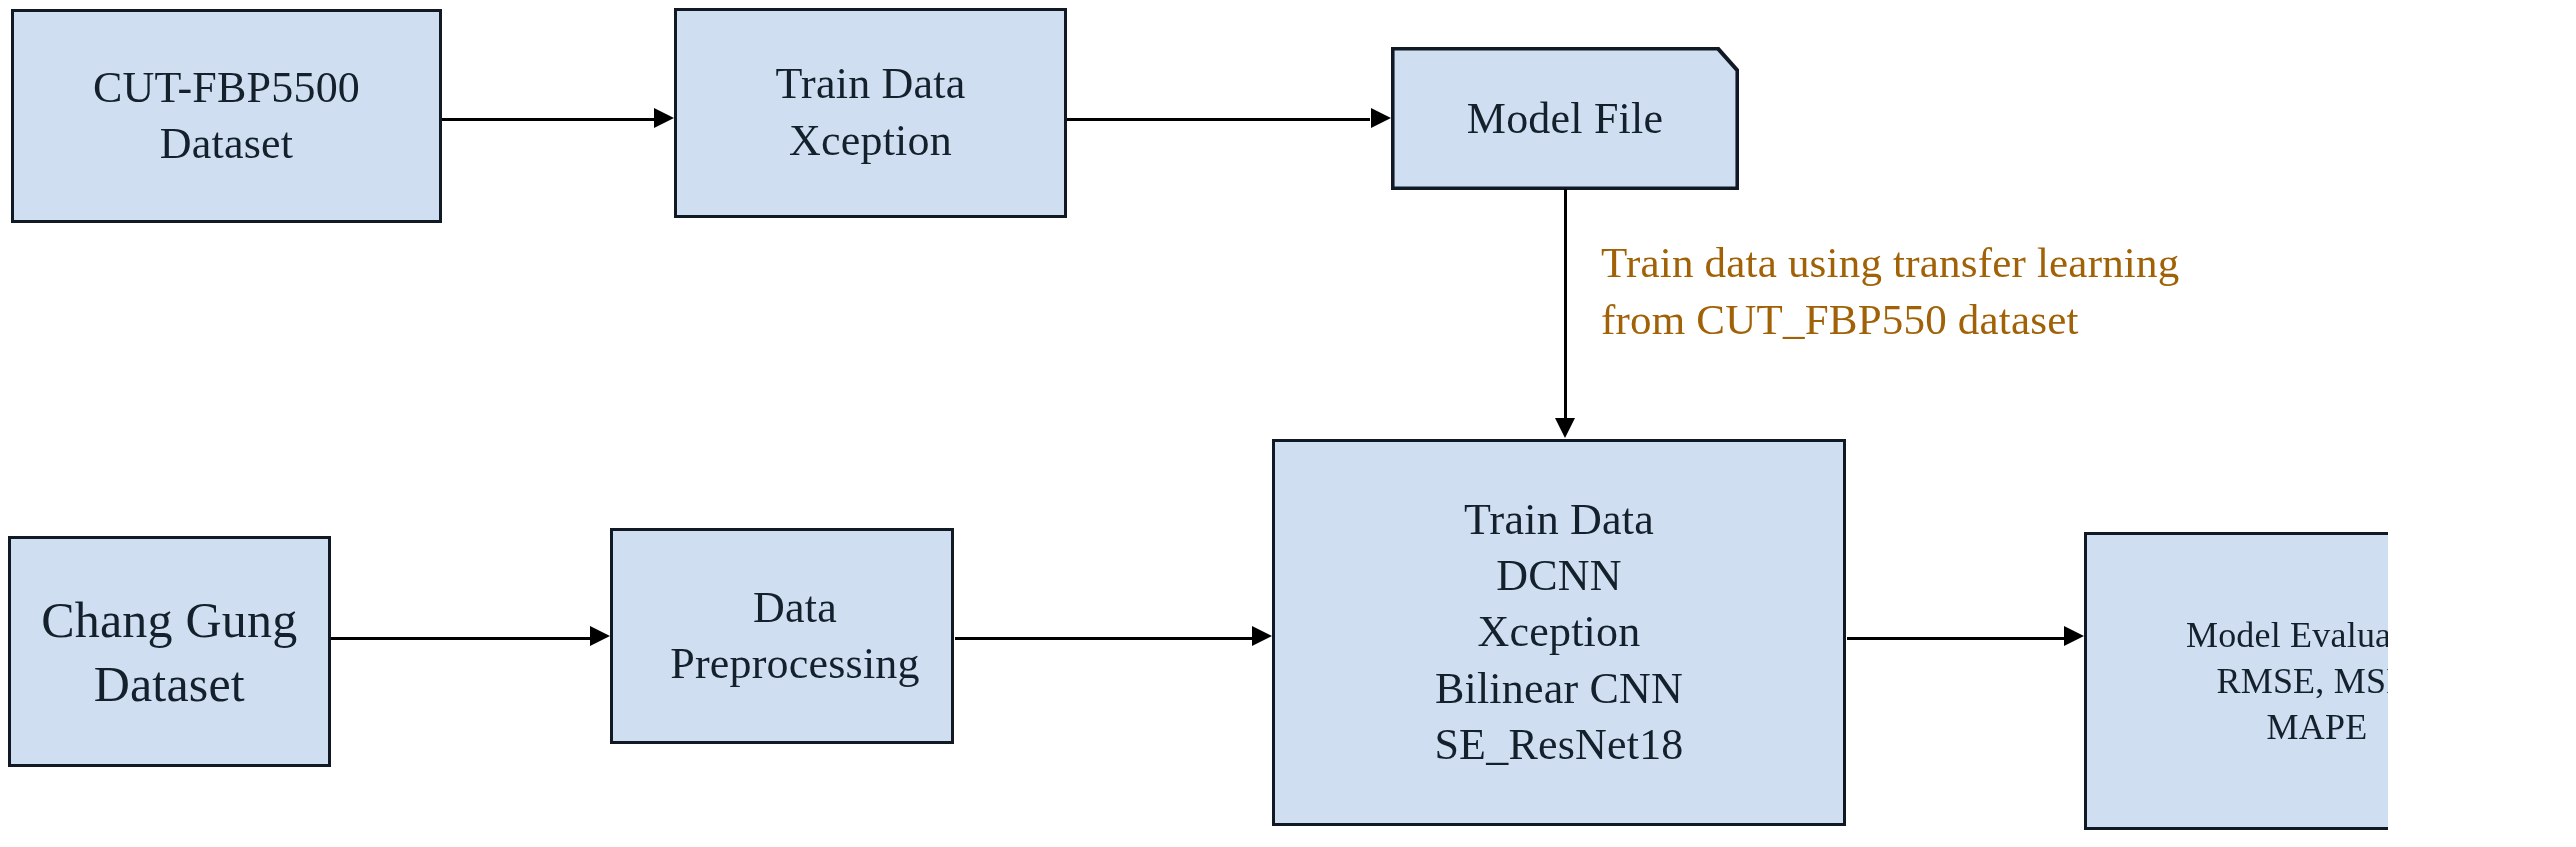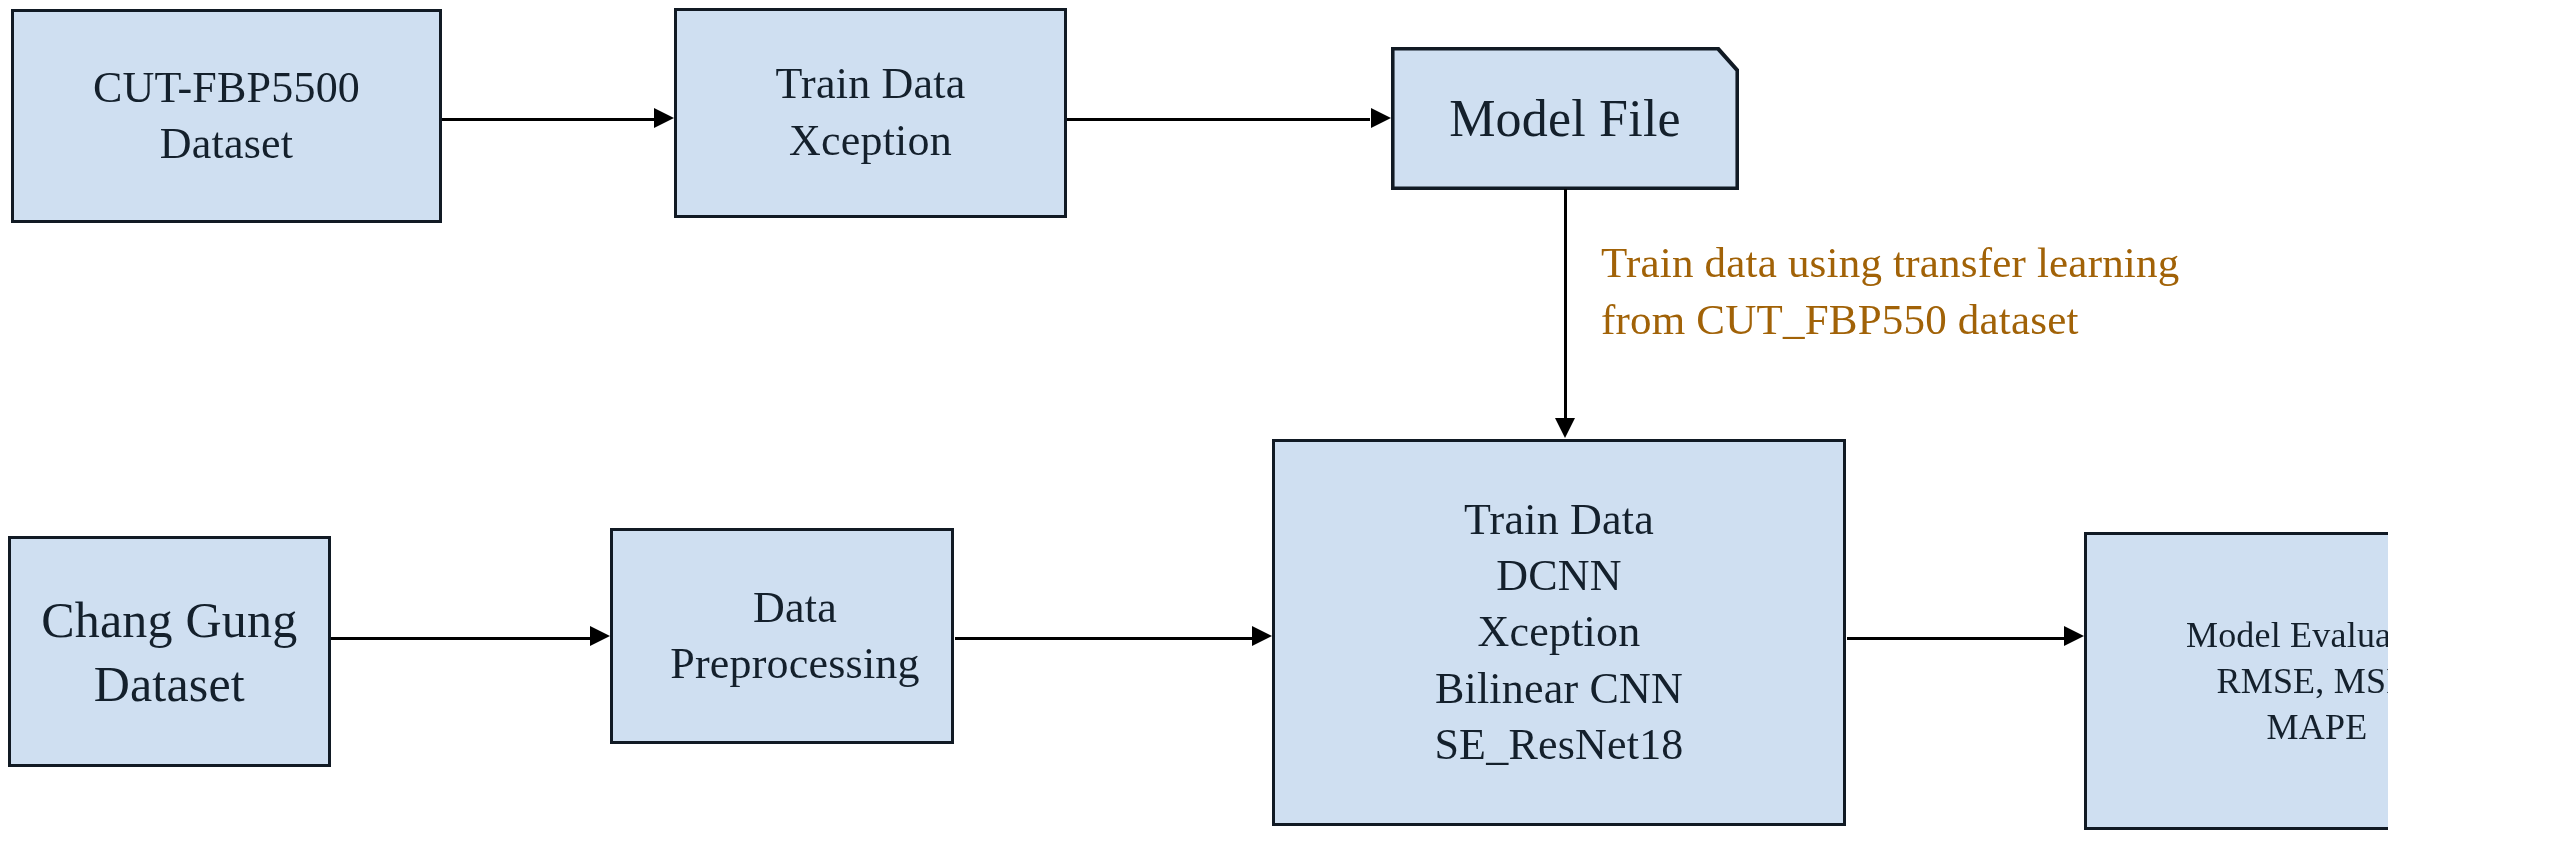"Model File" #node-model-file .note-label { font-size: 52px -> 44px }
